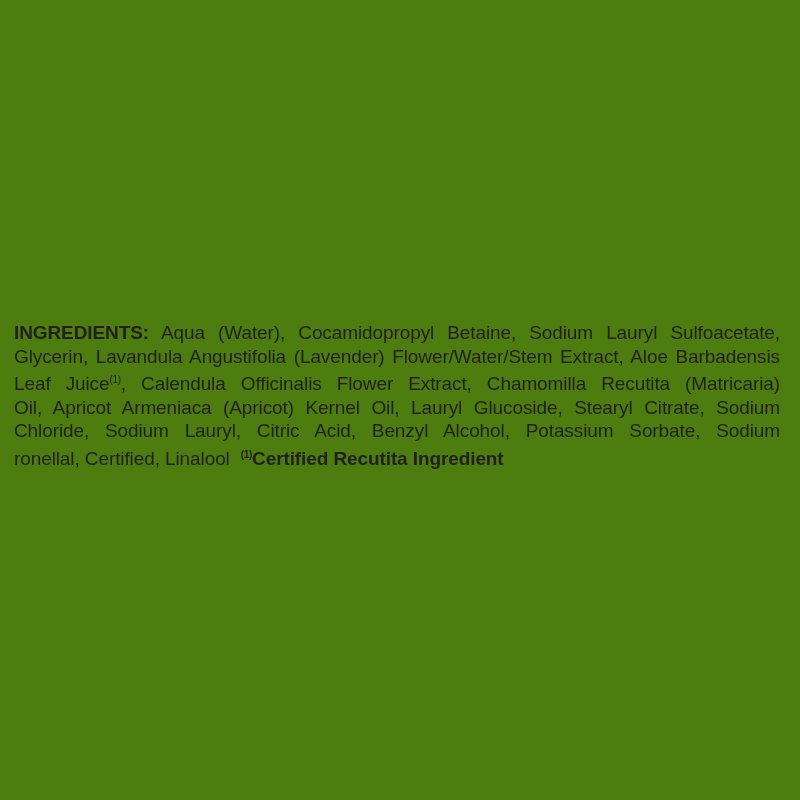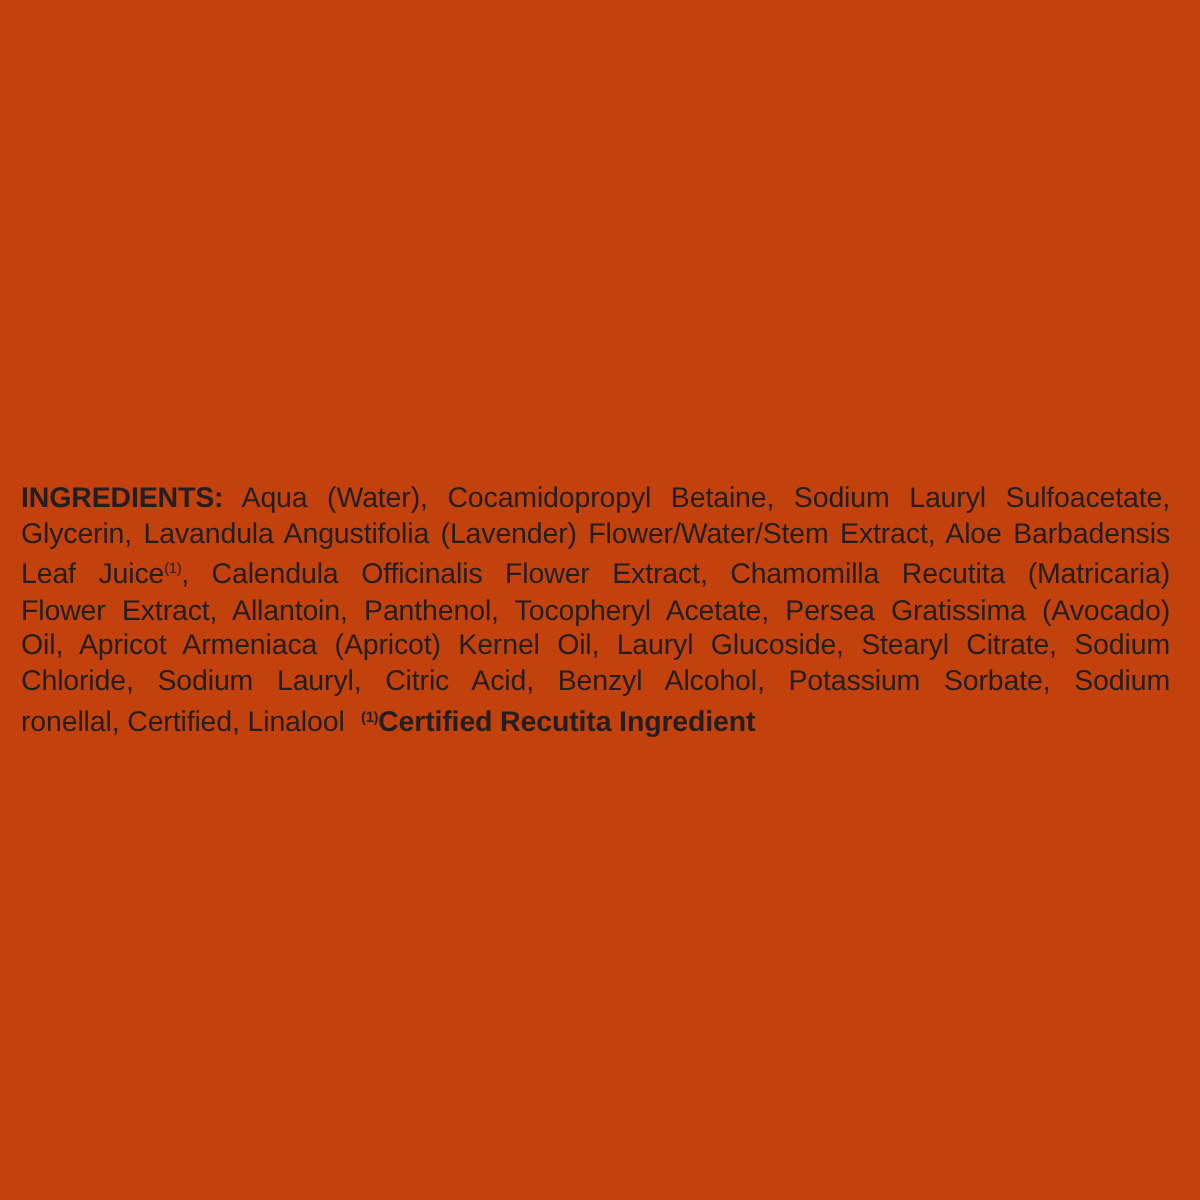"INGREDIENTS: Aqua (Water)," .page { background: #c2410c -> #4d7c0f }
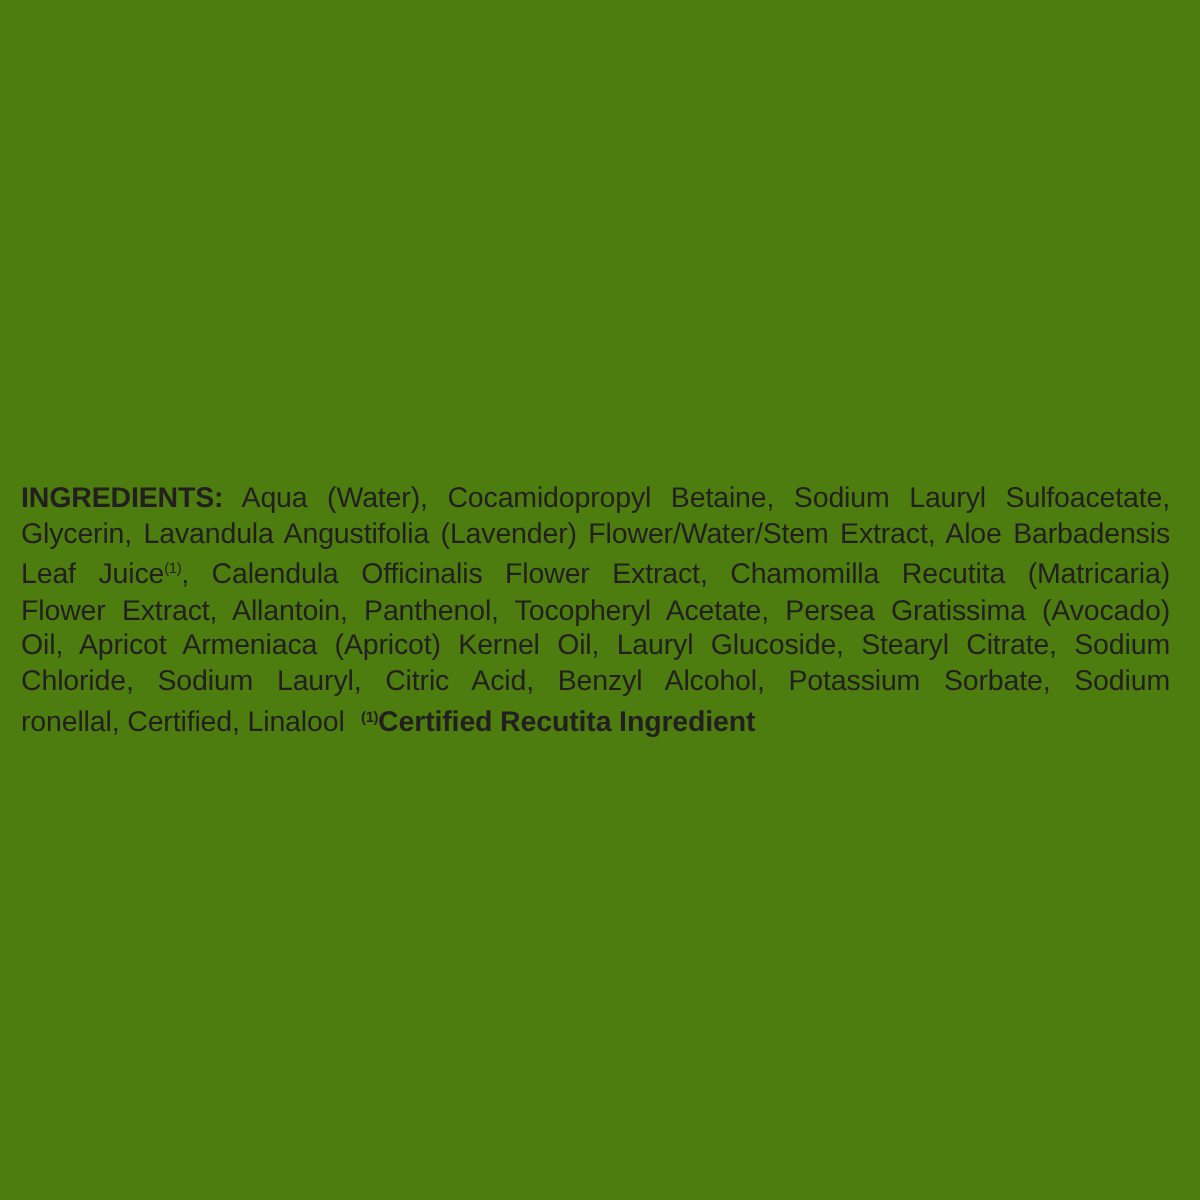"Flower Extract, Allantoin, Panthenol," p.line { html: <p><span>Flower Extract, Allantoin, Panthenol, Tocopheryl Acetate, Persea Gratissima (Avocado)</span></p> -> none }
